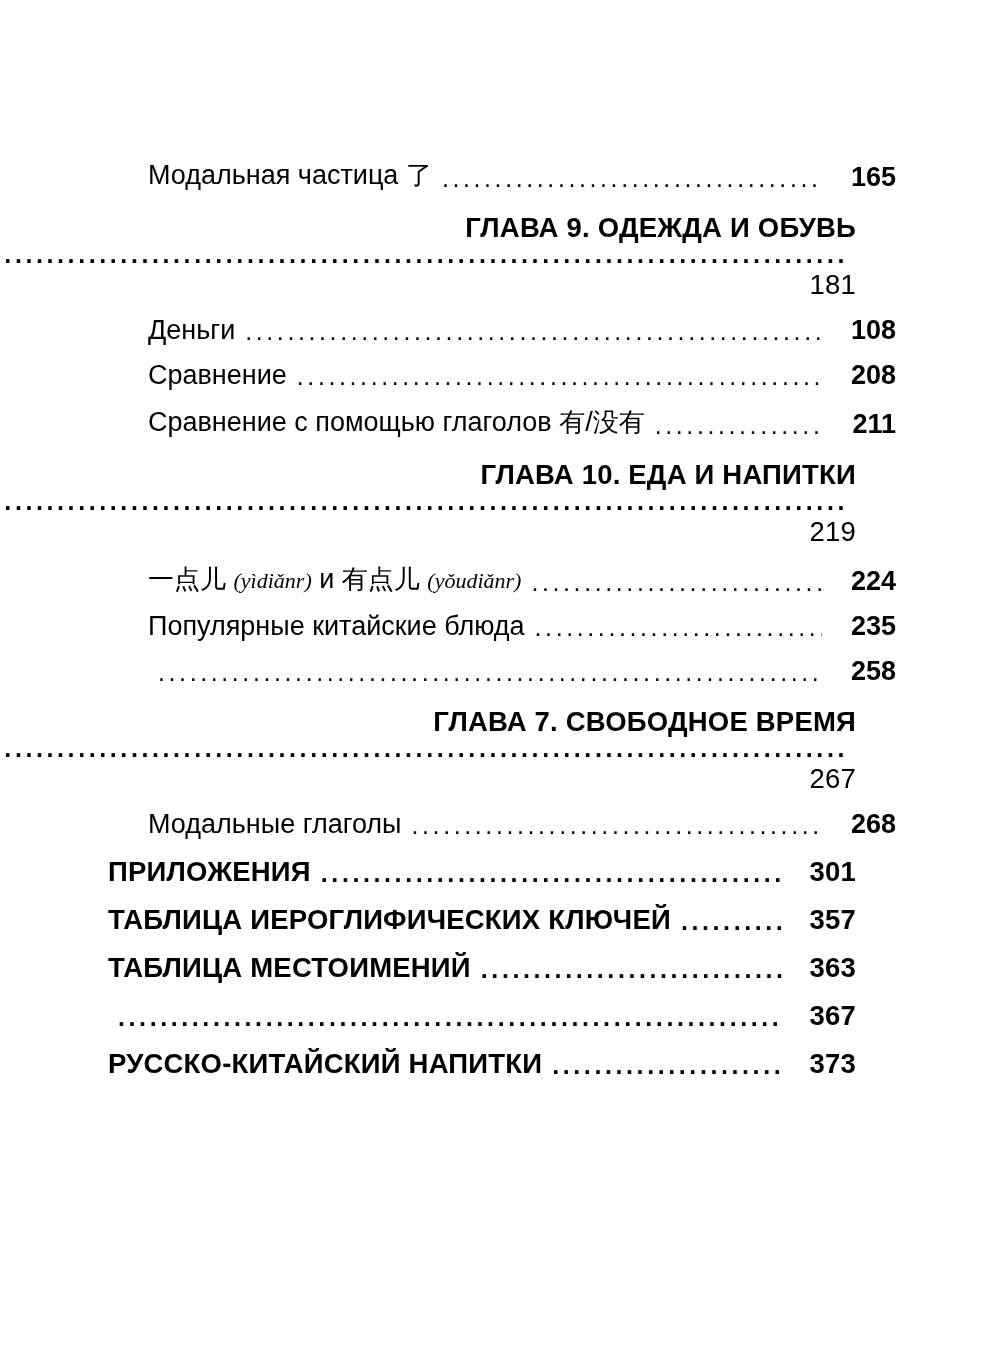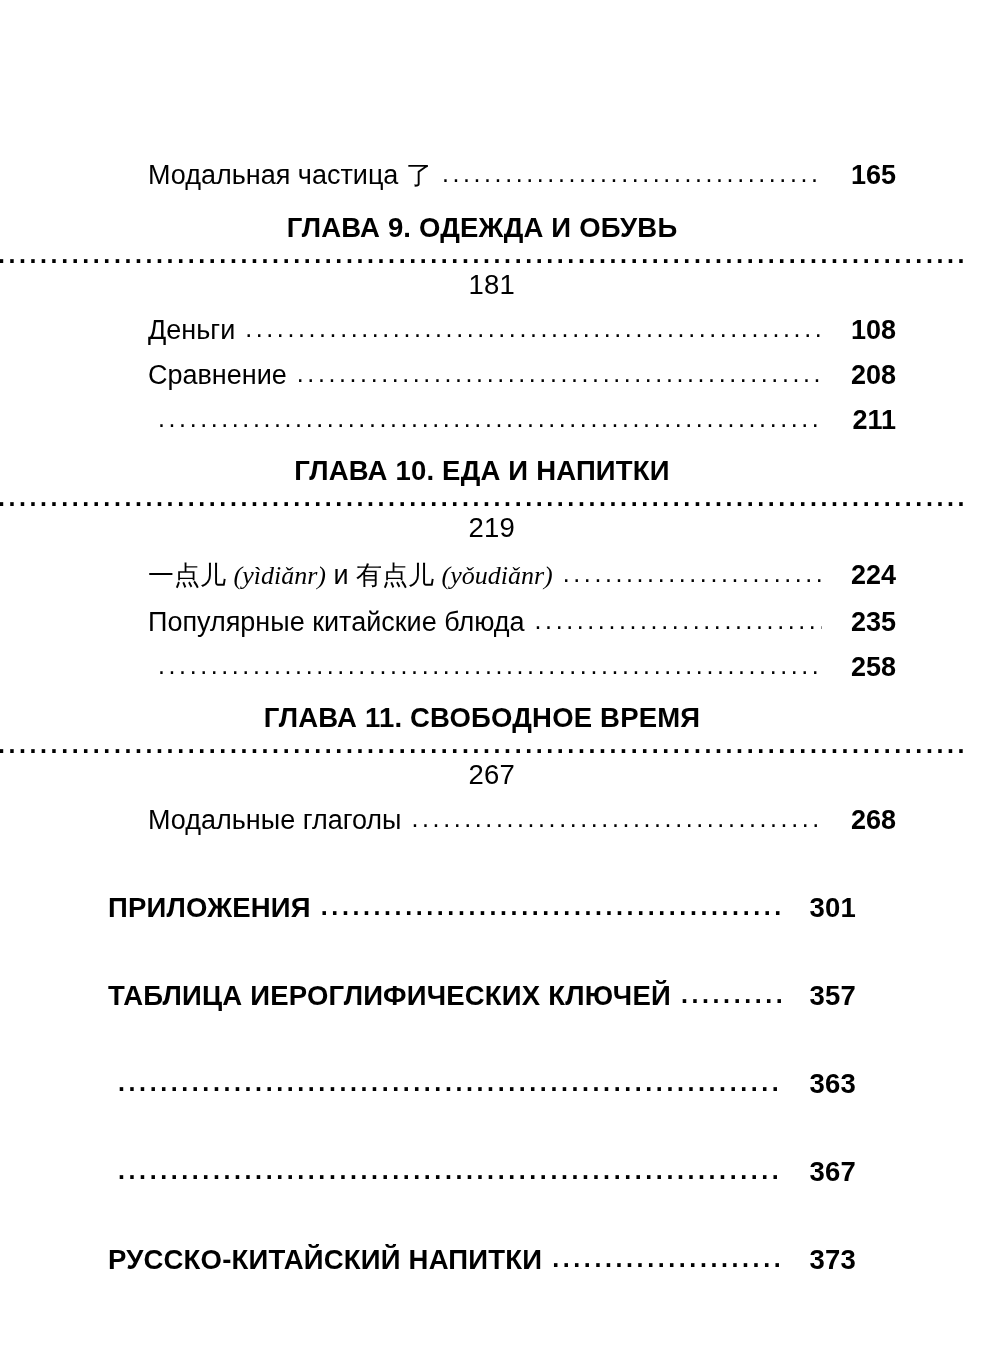"Модальная частица 了" .toc-entry { align-items: center -> flex-end }
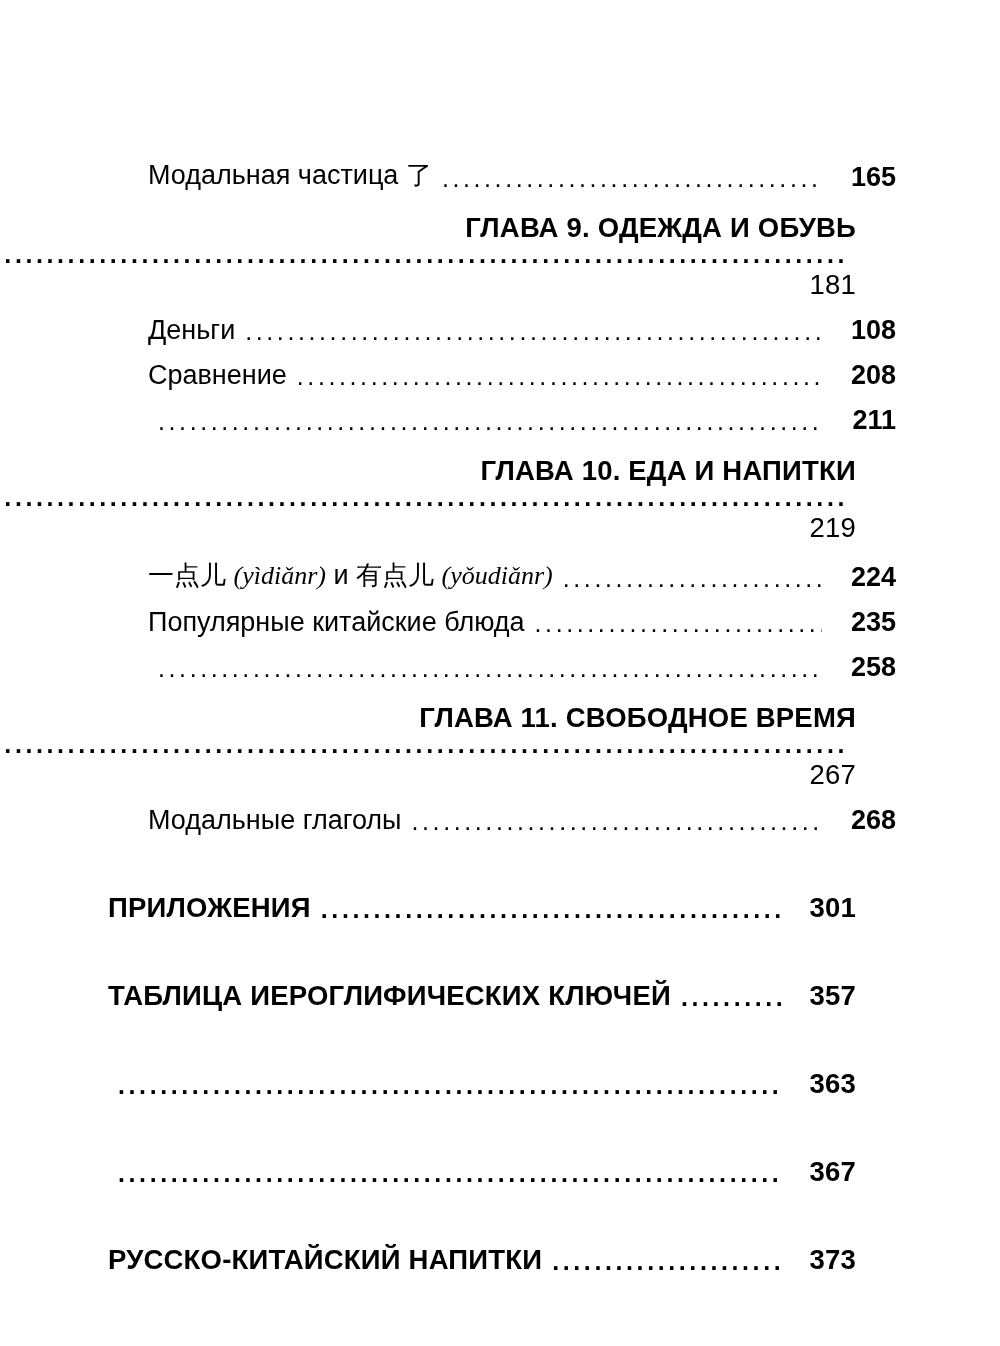"Сравнение с помощью глаголов 有/没有" span.label { html: none -> <span>Сравнение с помощью глаголов <span>有</span>/<span>没有</span></span> }
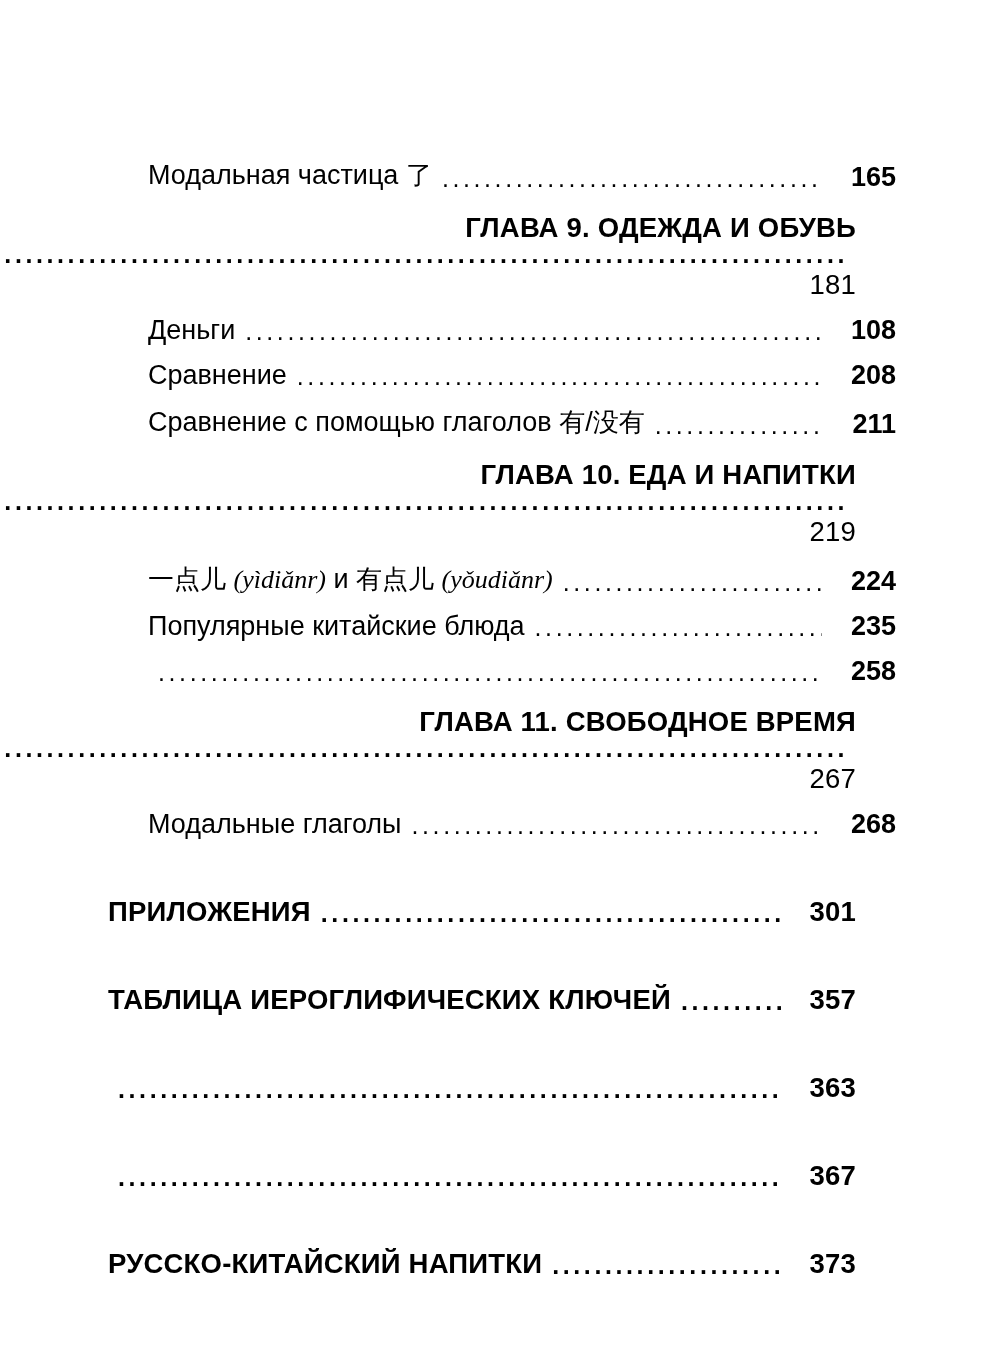"(yìdiǎnr)" .pinyin { font-size: 26px -> 22px }
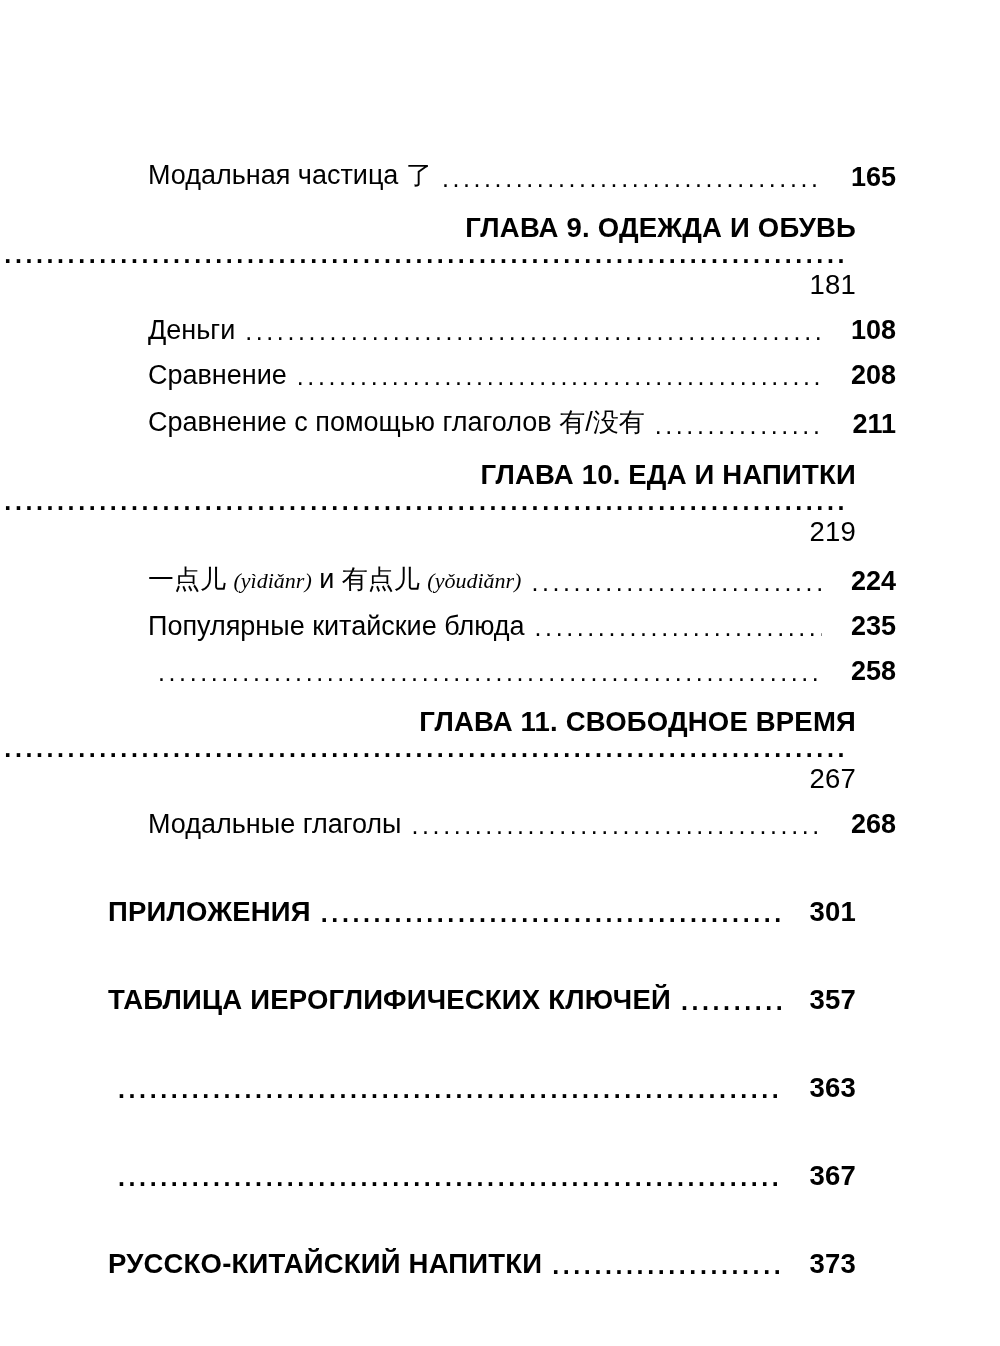"ГЛАВА 11. СВОБОДНОЕ ВРЕМЯ" span.label { text: 11 -> 7 }
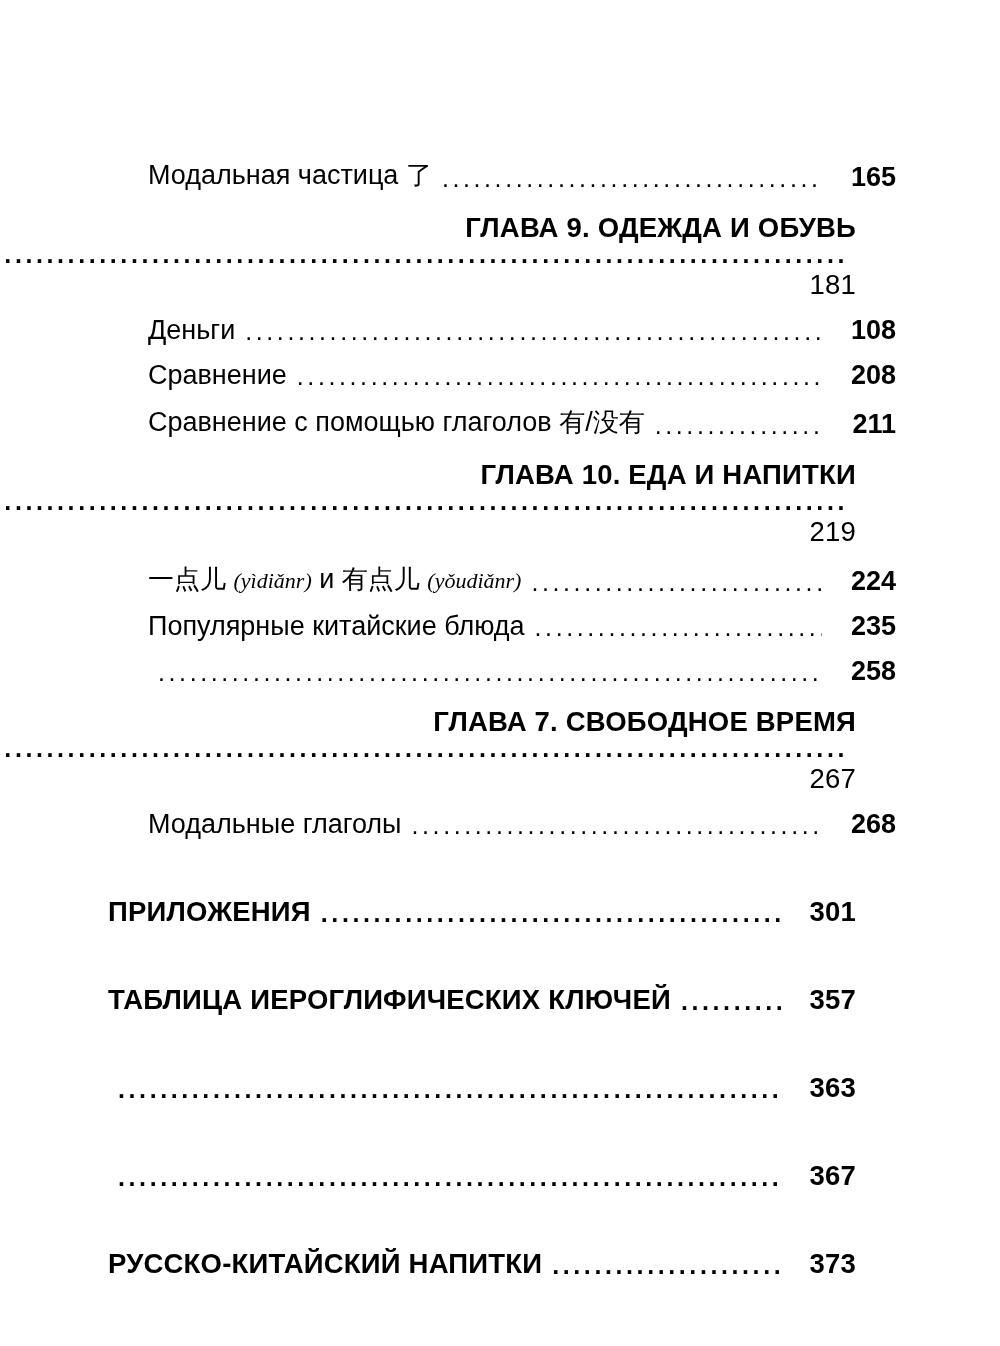"ПРИЛОЖЕНИЯ" .lvl-back { margin-top: 56px -> 16px }
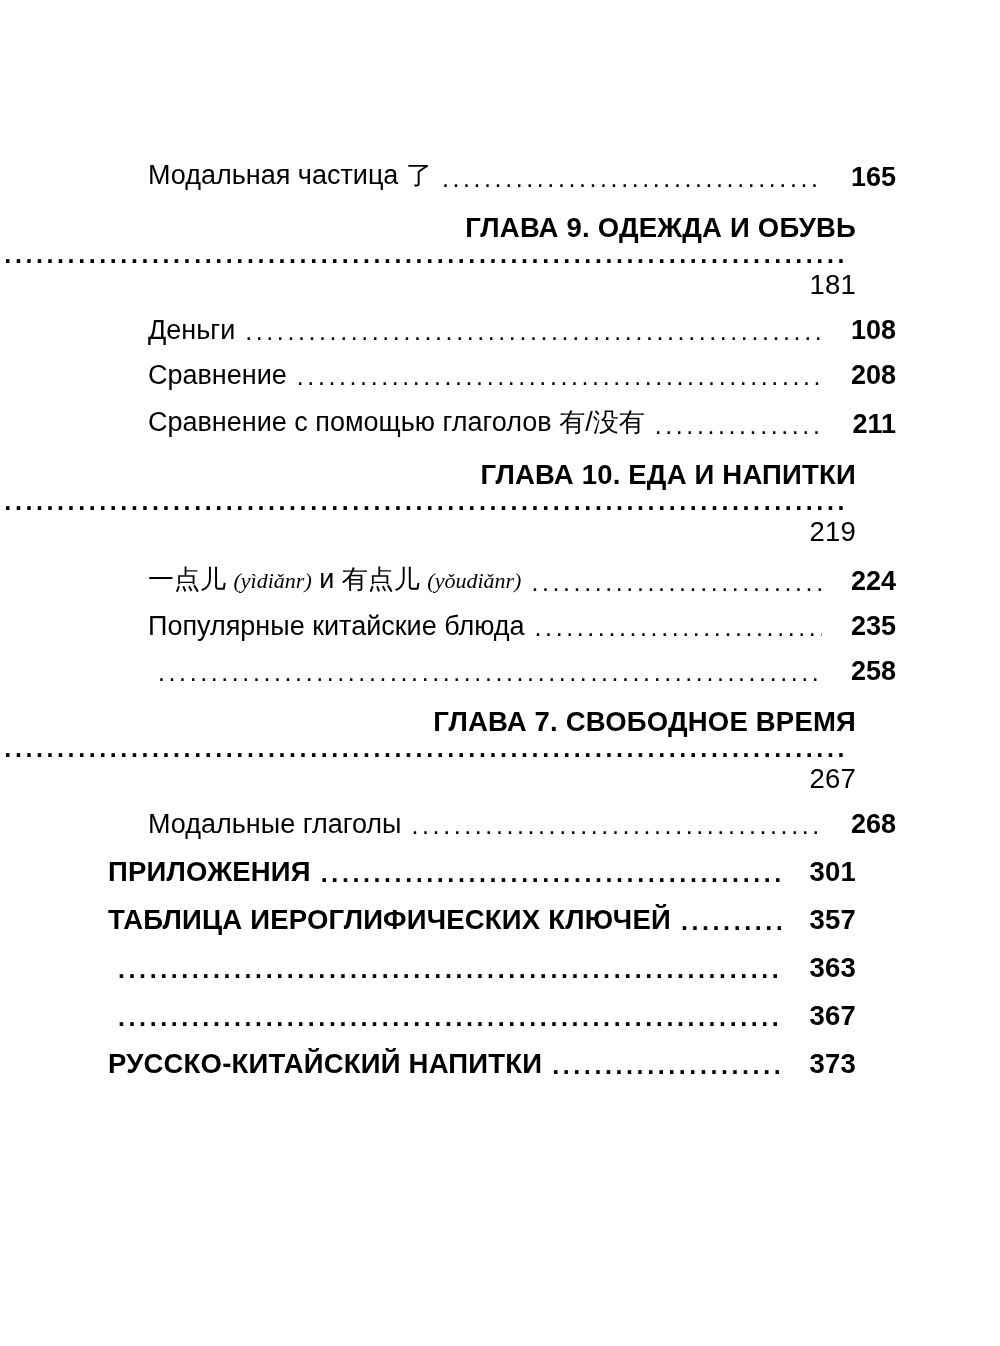"ТАБЛИЦА МЕСТОИМЕНИЙ" span.label { html: none -> <span>ТАБЛИЦА МЕСТОИМЕНИЙ</span> }
